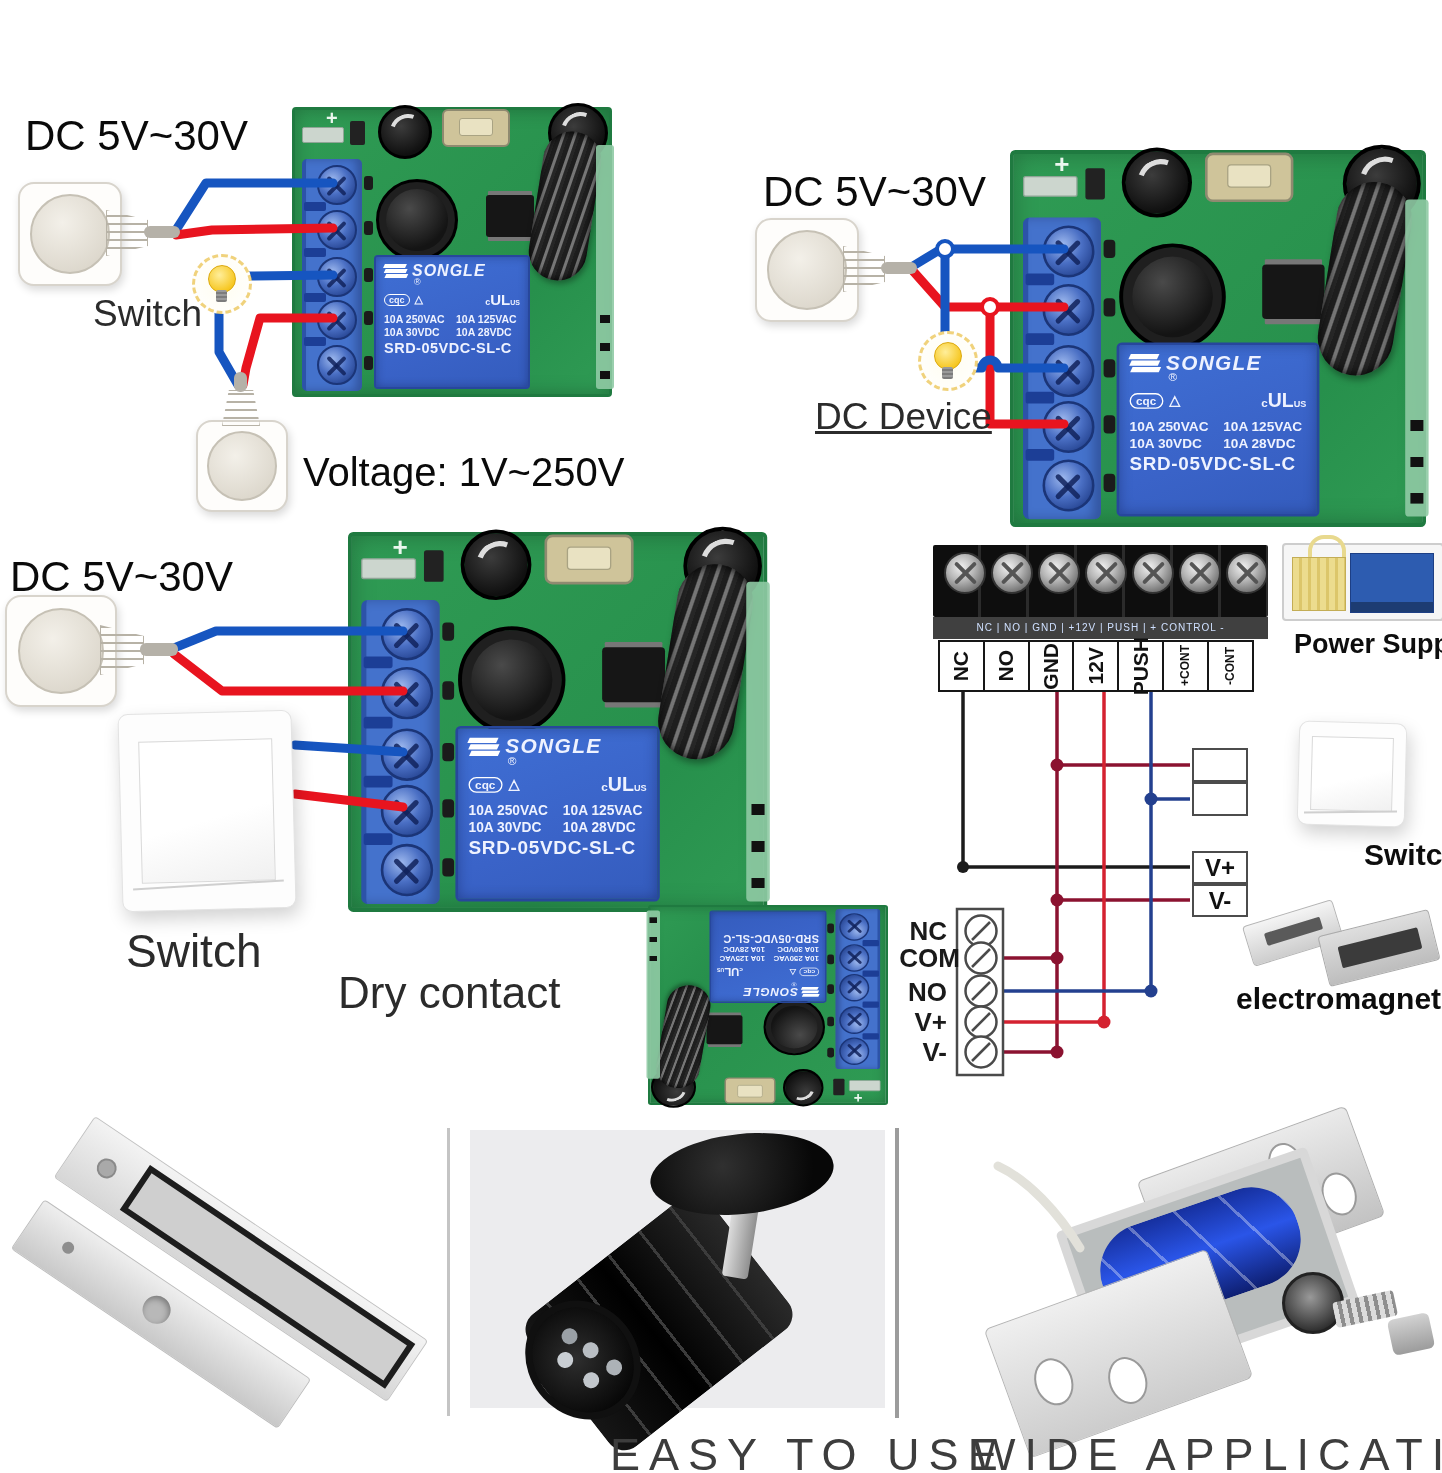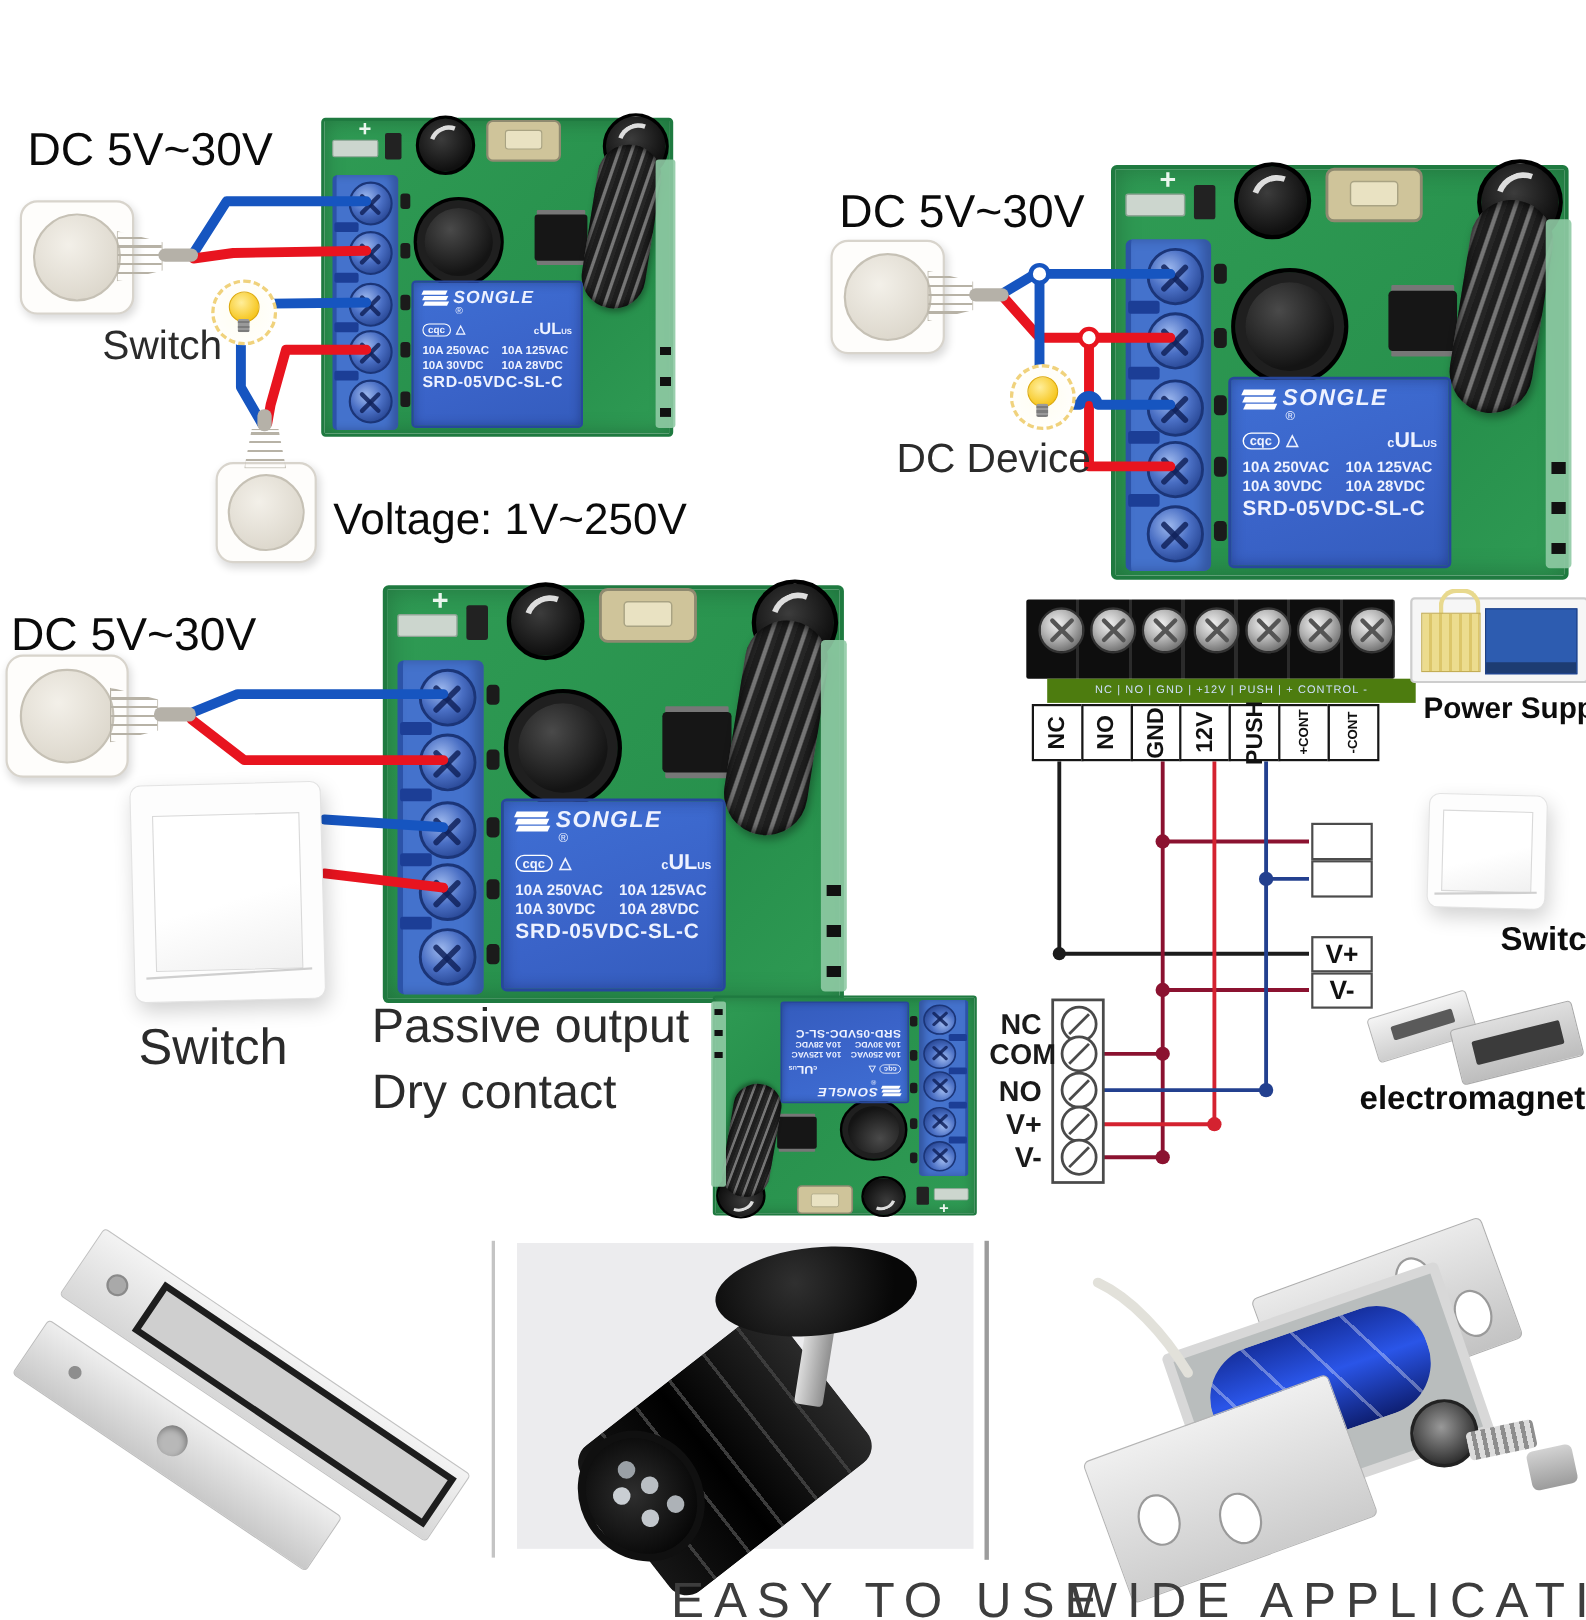"DC Device" div.abs { text-decoration: none -> underline }
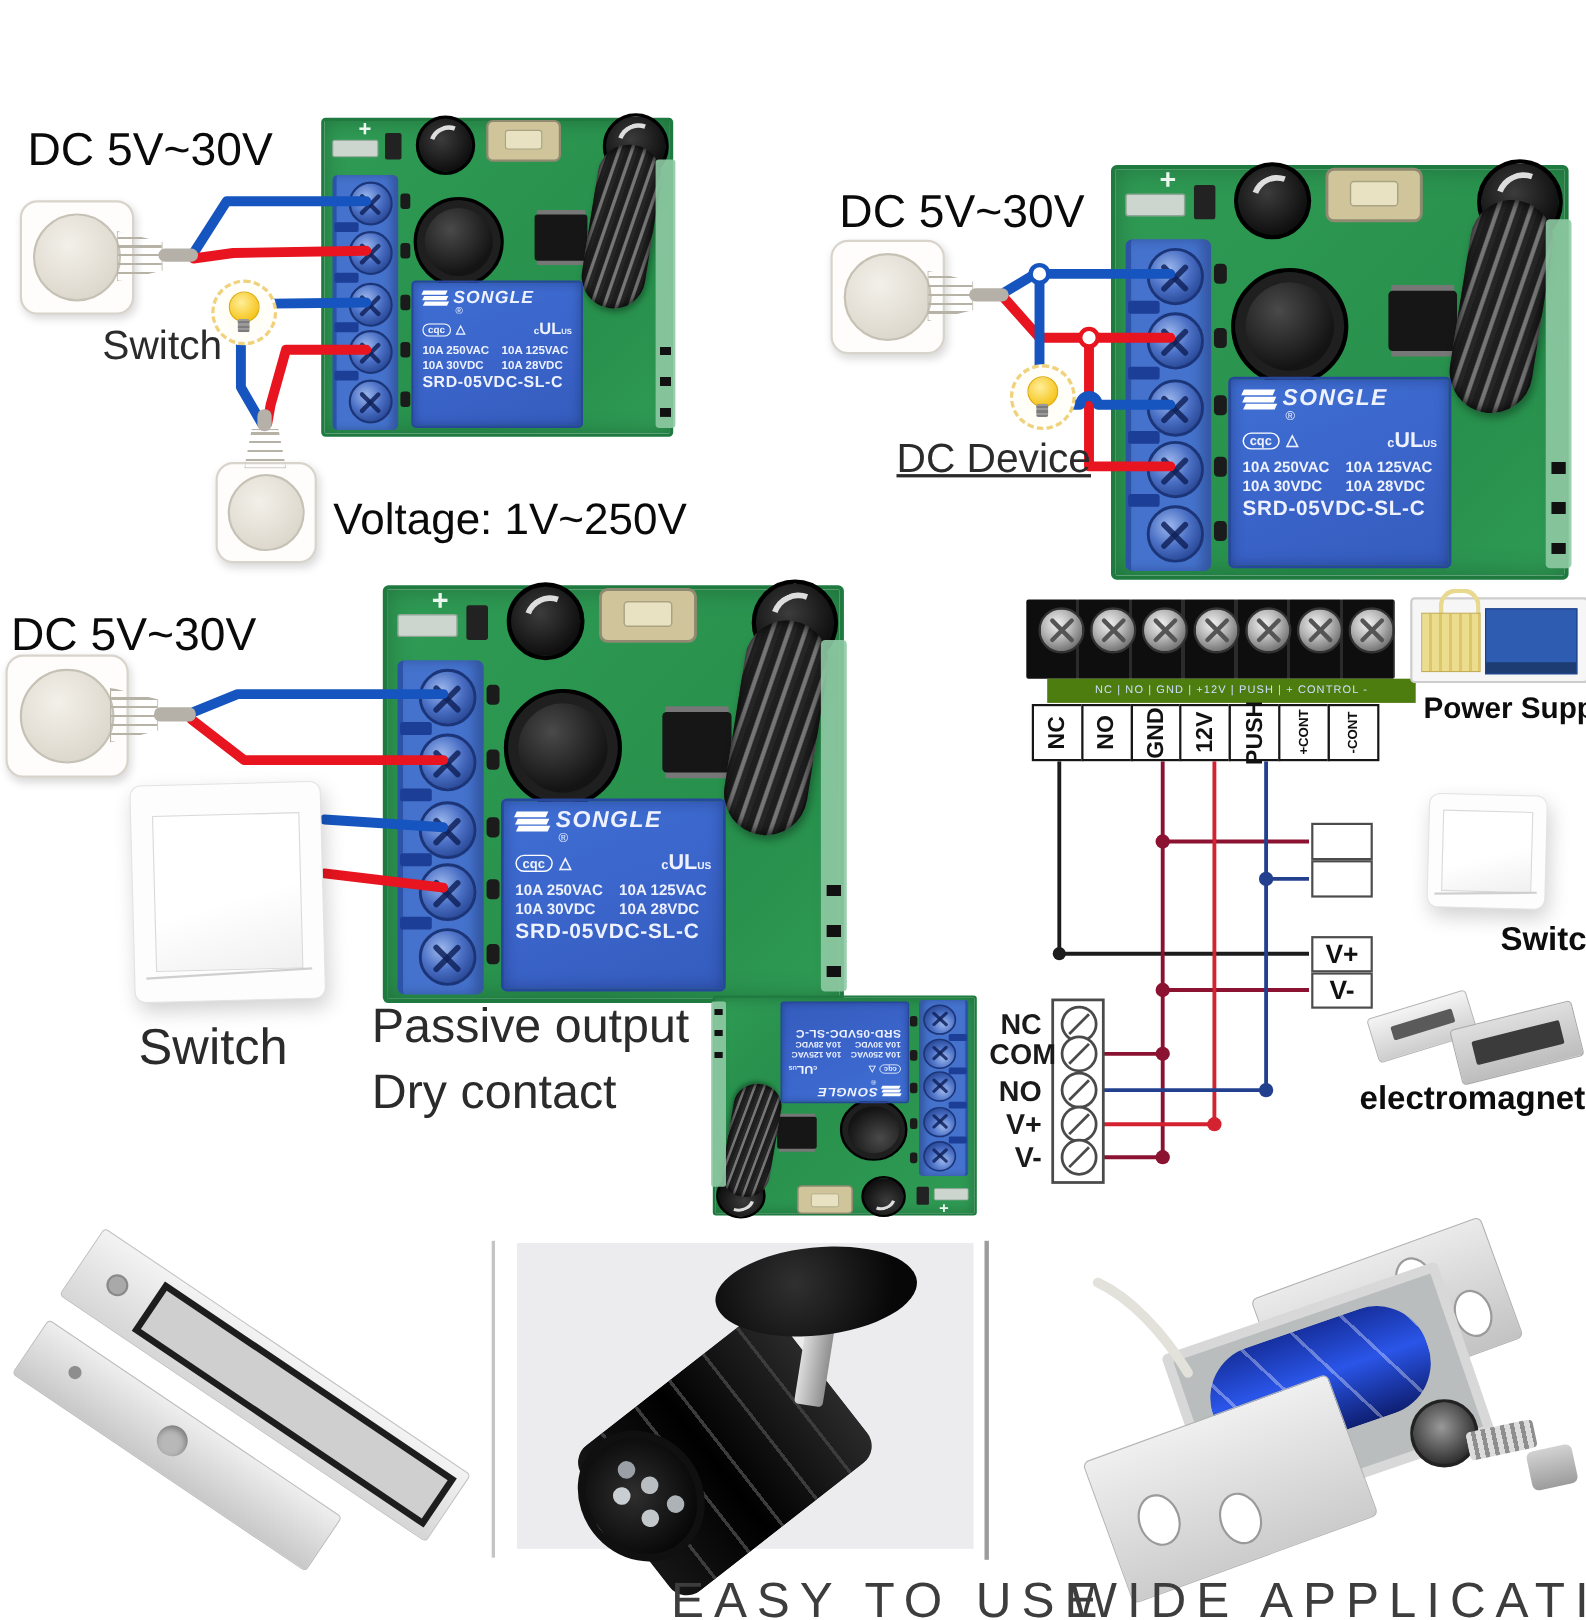"NC | NO | GND" .tstrip { background: #4d7c0f -> #404040; margin-left: 19px -> none }
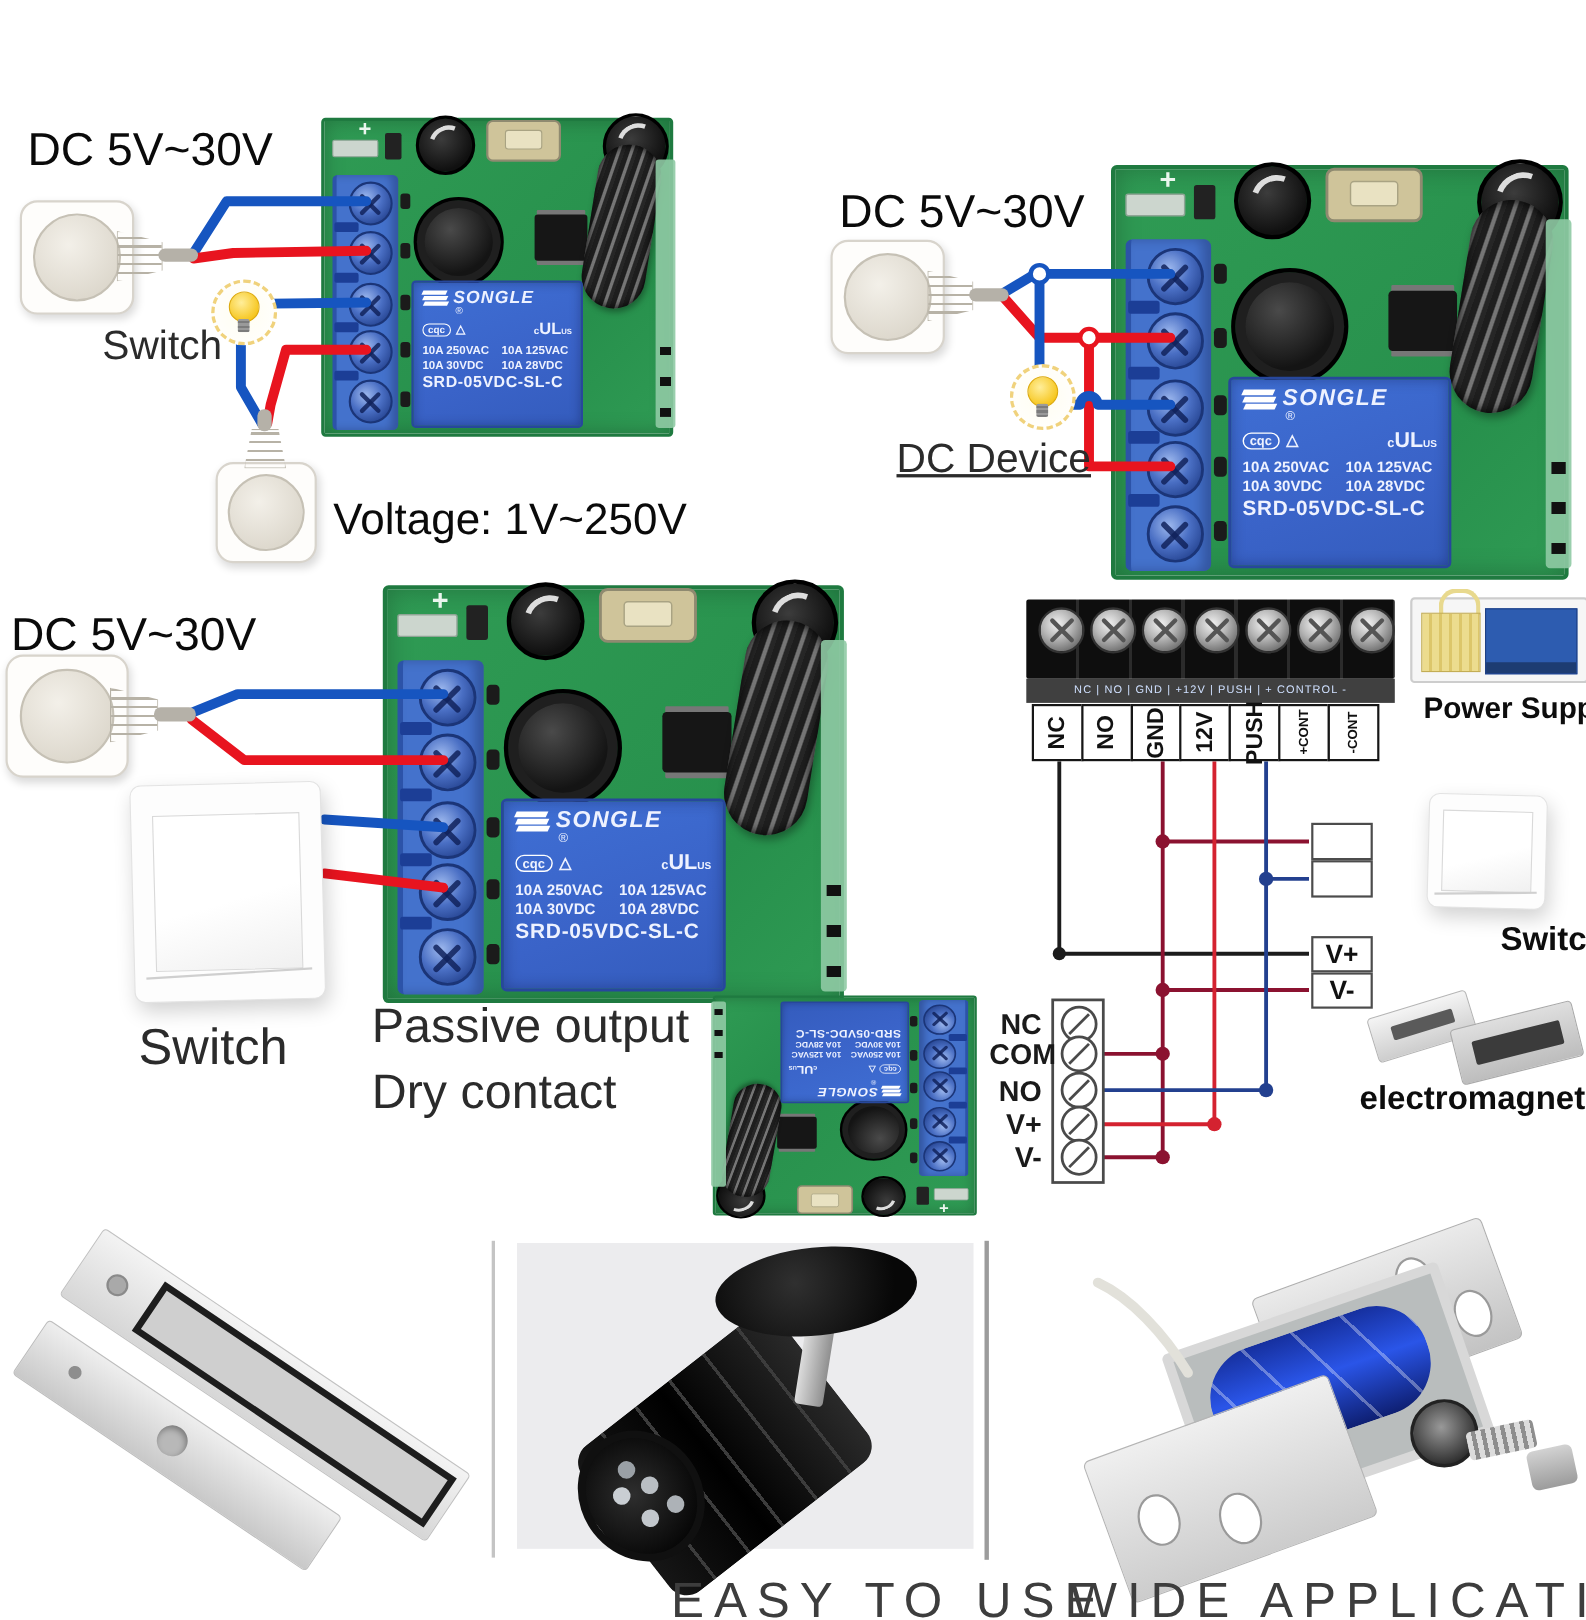"Passive output" div.abs { html: <div>Passive output</div> -> none }
